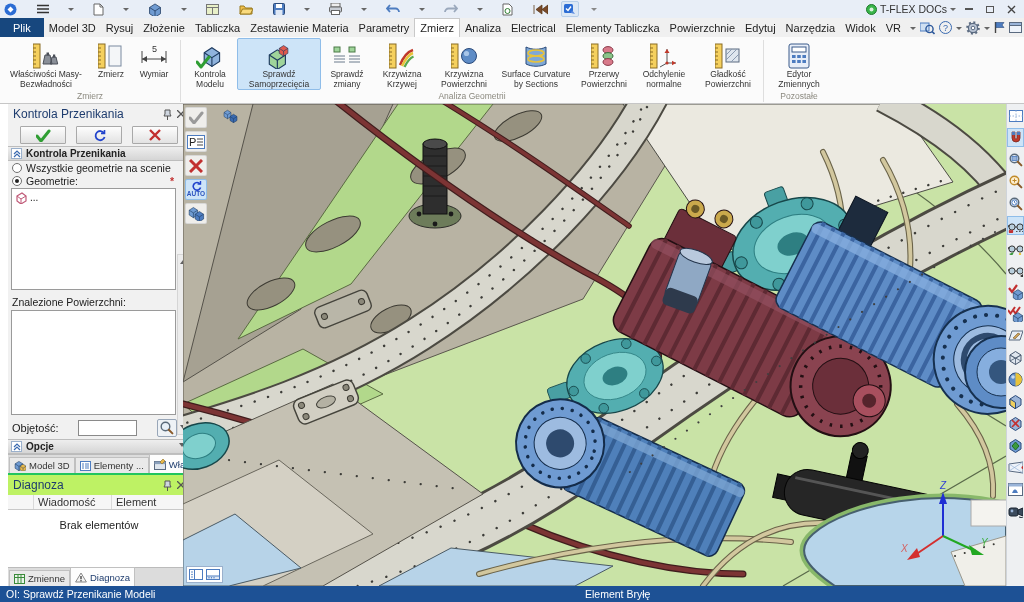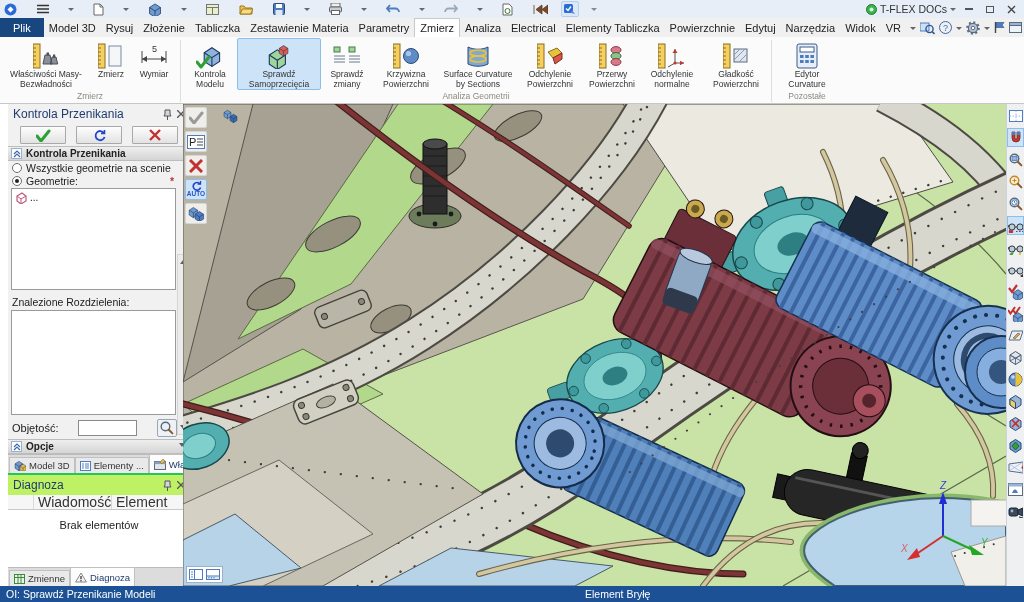"Krzywizna Krzywej" div.rbtn { html: none -> <div> <span> <svg> <use></use> <path></path> <path></path> <path></path> </svg> </span> <span>Krzywizna Krzywej</span> </div> }
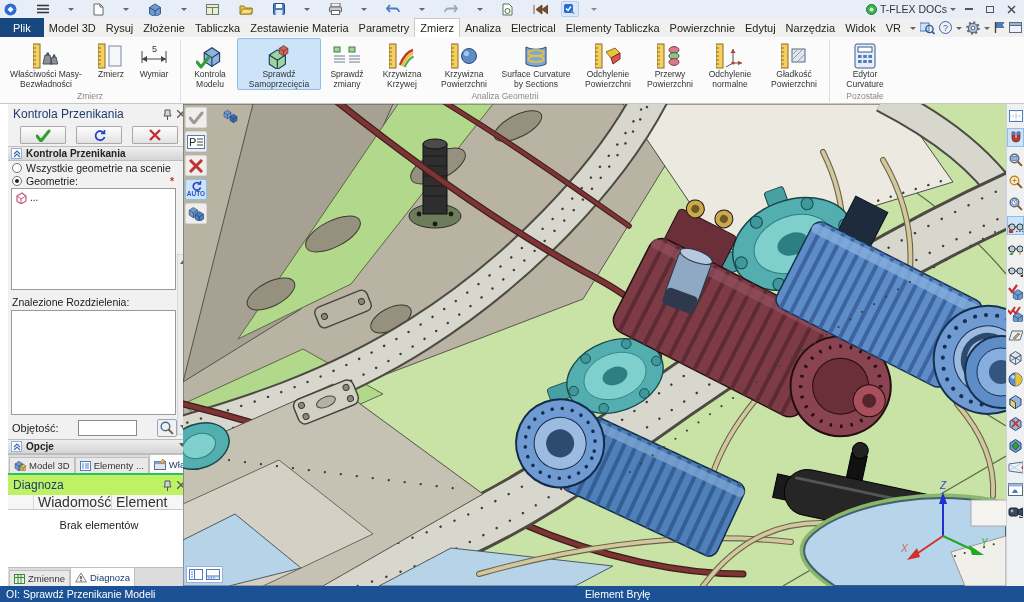"Odchylenie Powierzchni" div.rbtn { html: <div> <span> <svg> <use></use> <path></path> <path></path> </svg> </span> <span>Odchylenie Powierzchni</span> </div> -> none }
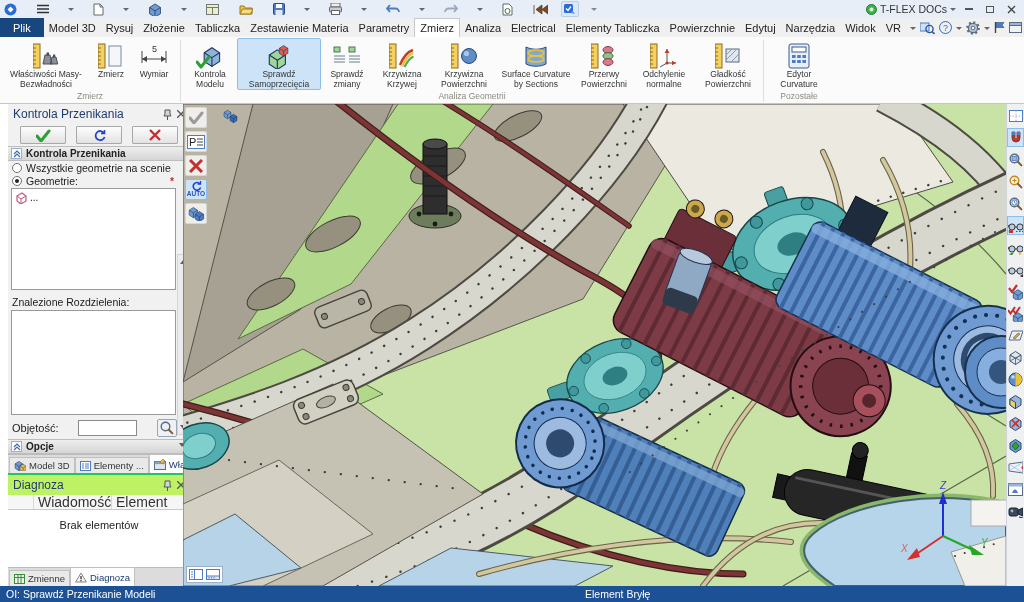"Edytor Curvature" span { text: Curvature -> Zmiennych }
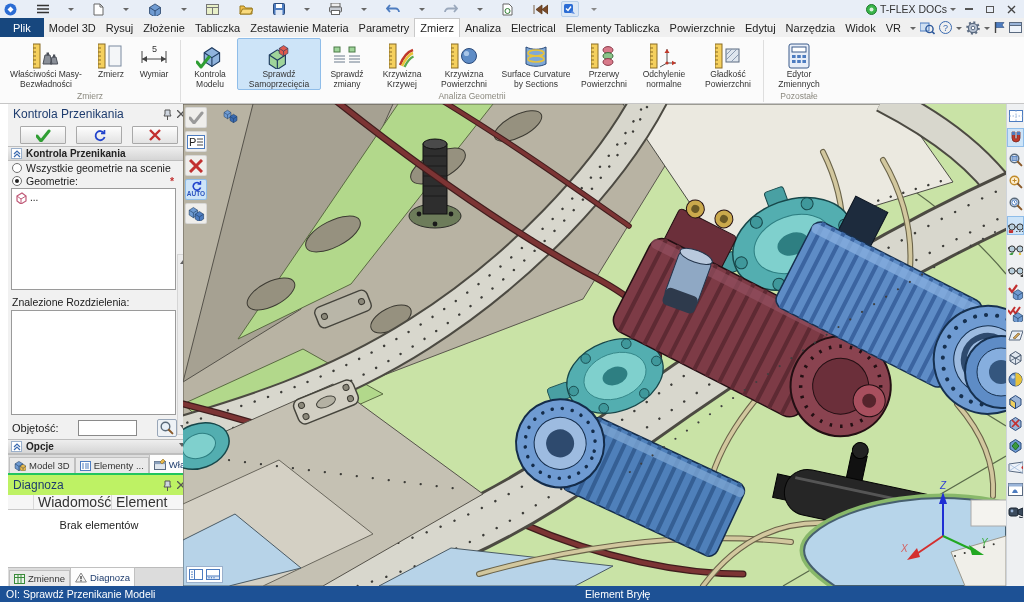"Znalezione Rozdzielenia:" div.flabel { text: Rozdzielenia -> Powierzchni }
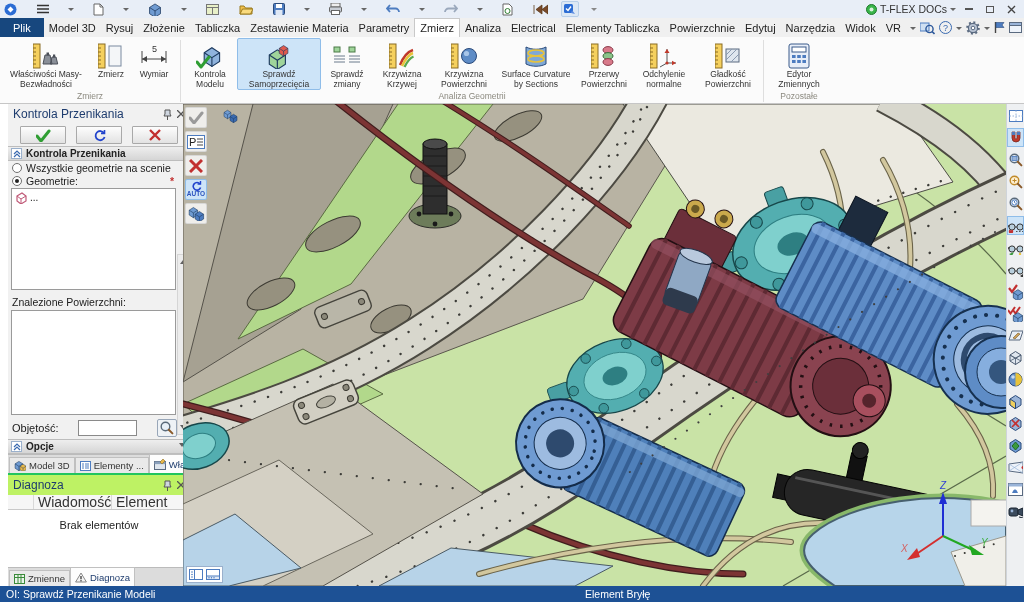"Wiadomość" .dcols { font-size: 14px -> 11px }
